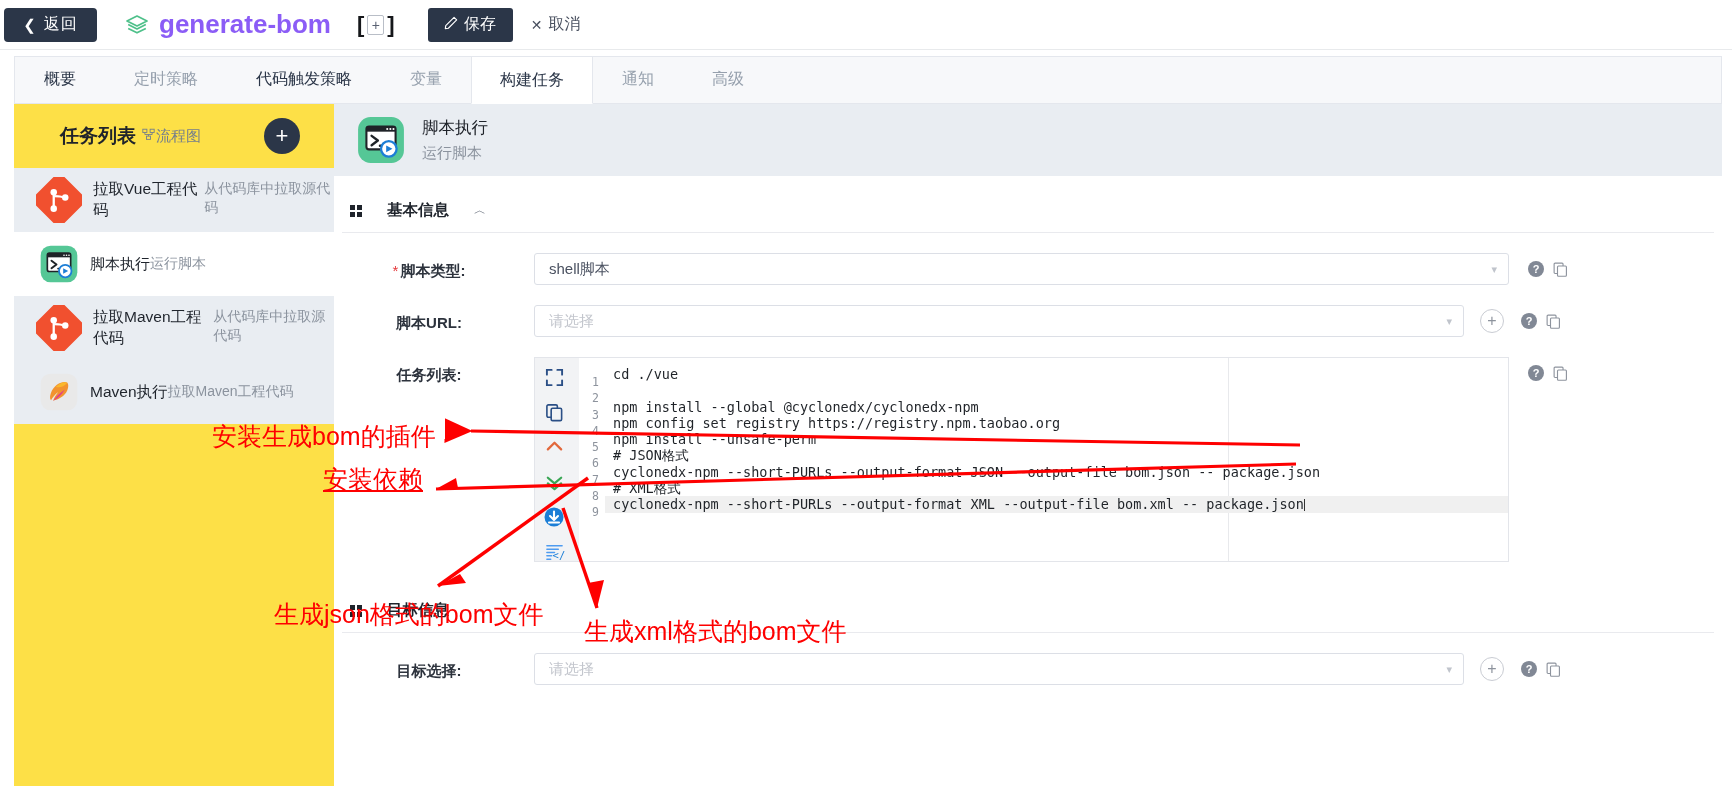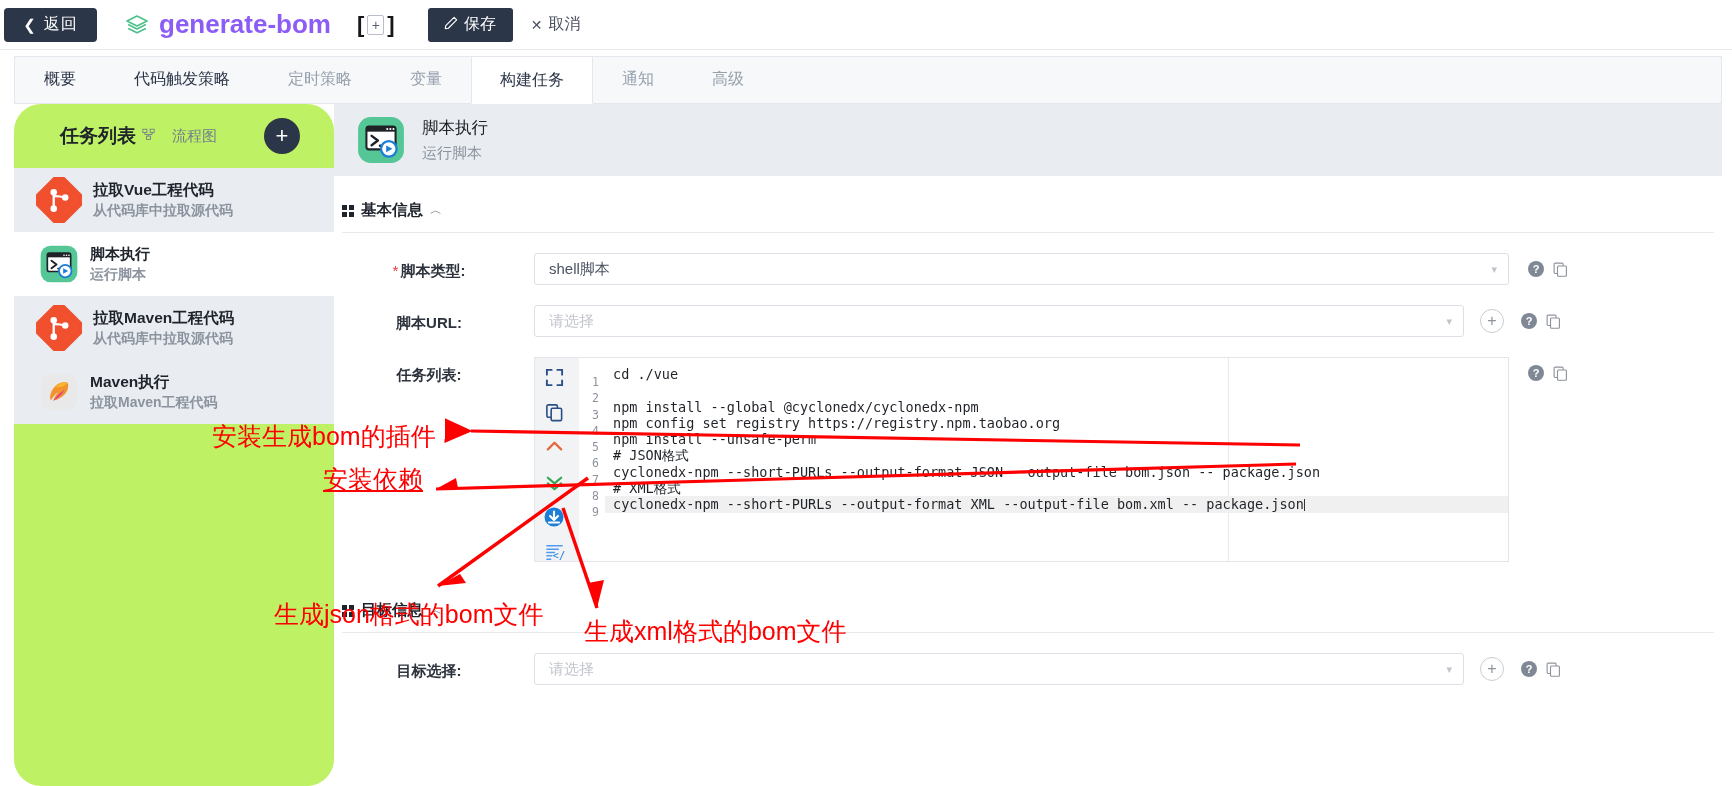"代码触发策略" div.tab { order: before "定时策略" -> after "定时策略" }
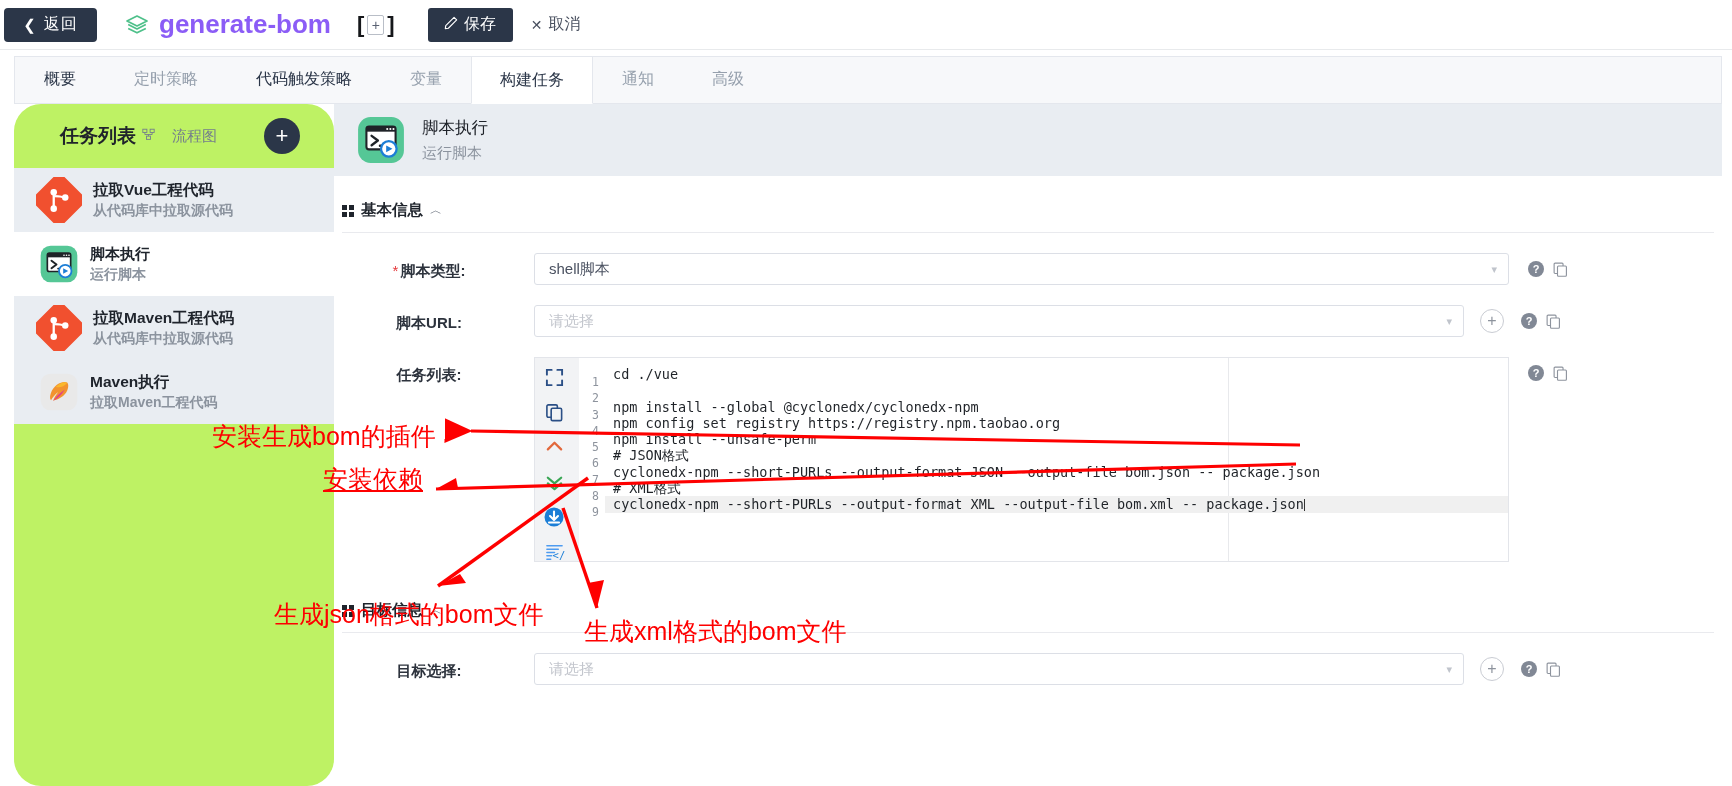"任务列表" .leftpanel { background: #bef264 -> #fde047; border-radius: 27px -> none }
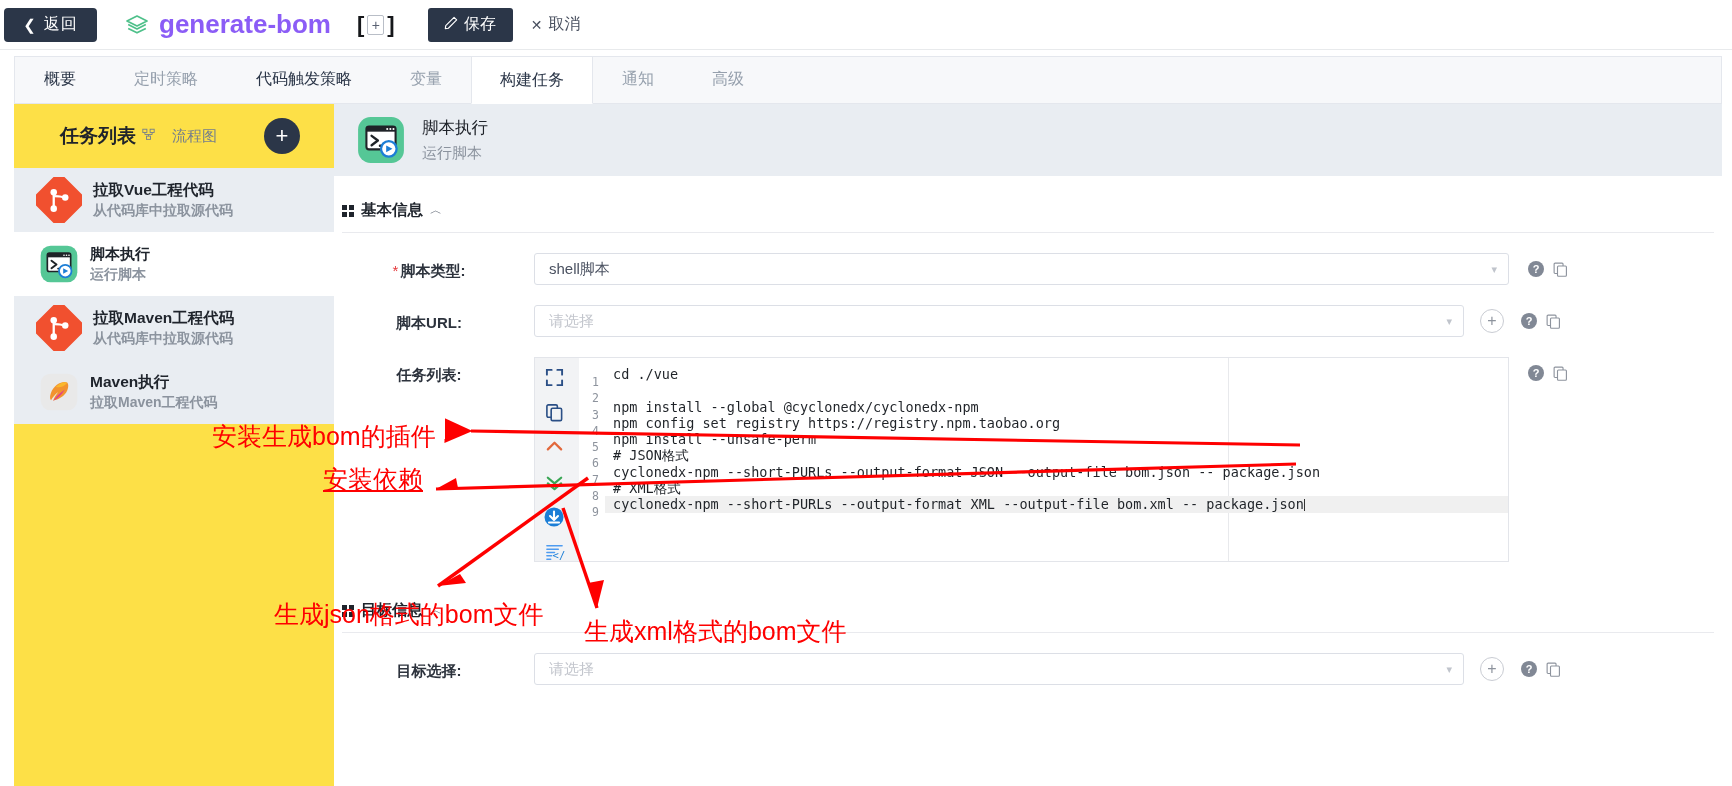"流程图" .lp-flow { gap: 17px -> 1px }
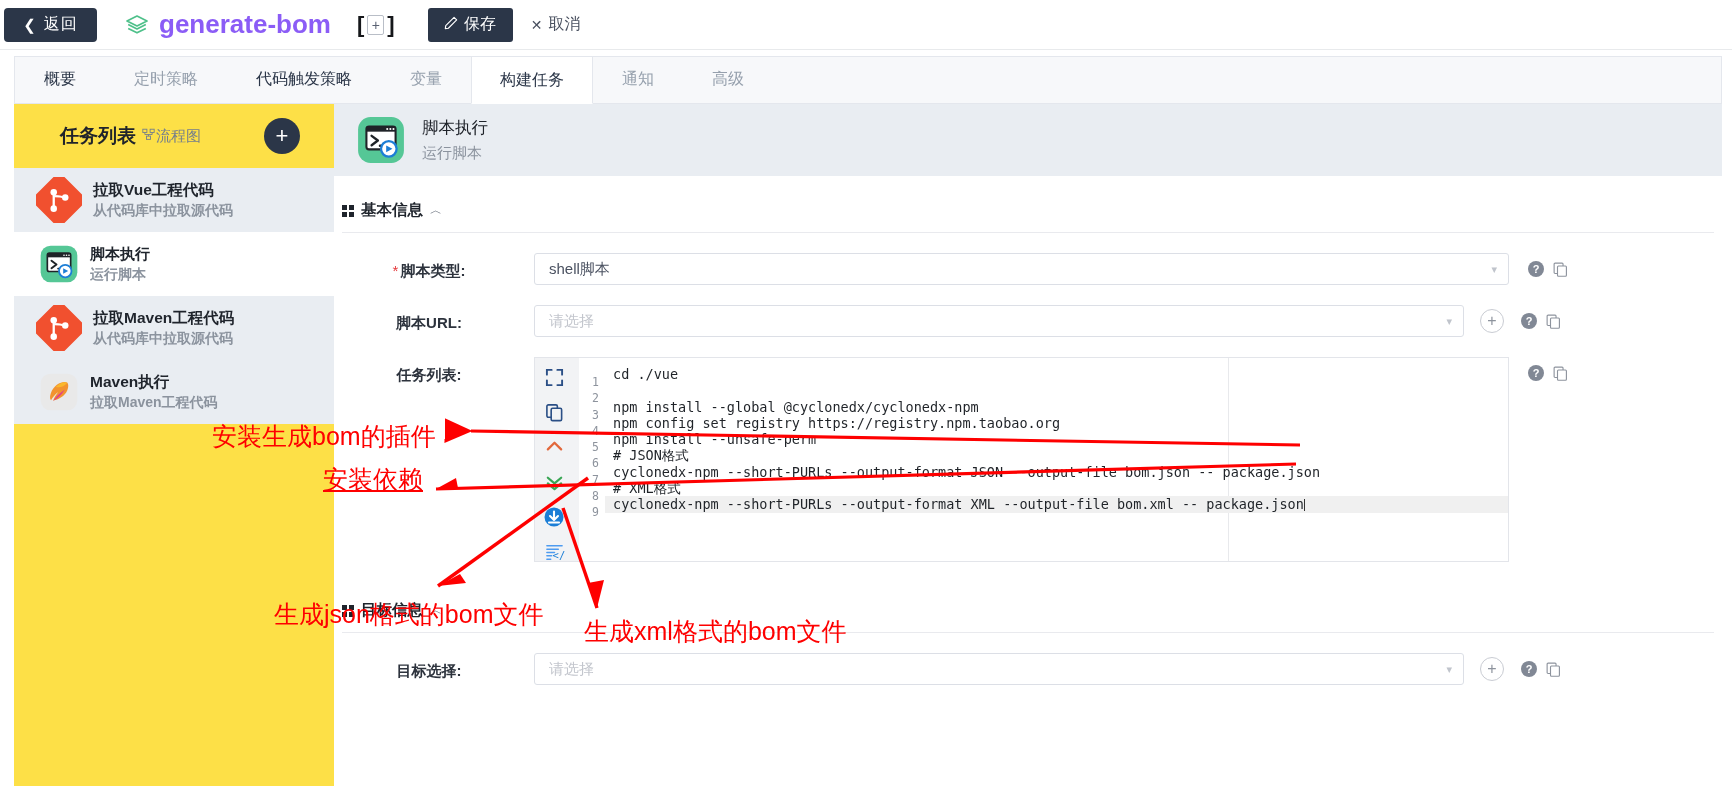"拉取Vue工程代码" .task-text { flex-direction: column -> none; font-weight: bold -> none }
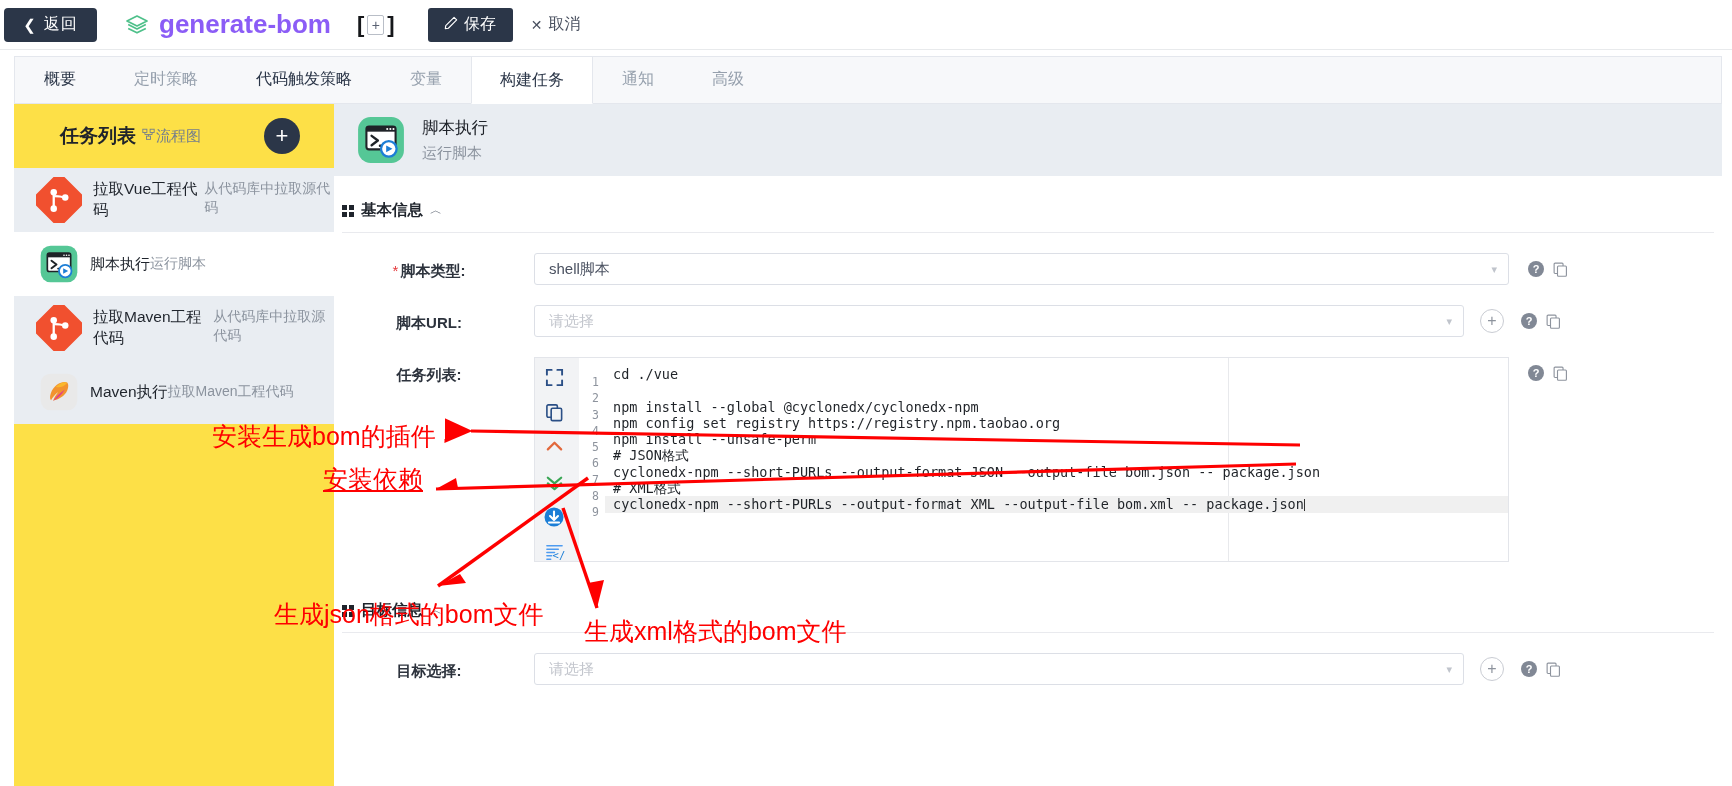"基本信息" .section-head { gap: 7px -> 25px; margin: 24px 0 0 8px -> 24px 0 0 16px }
